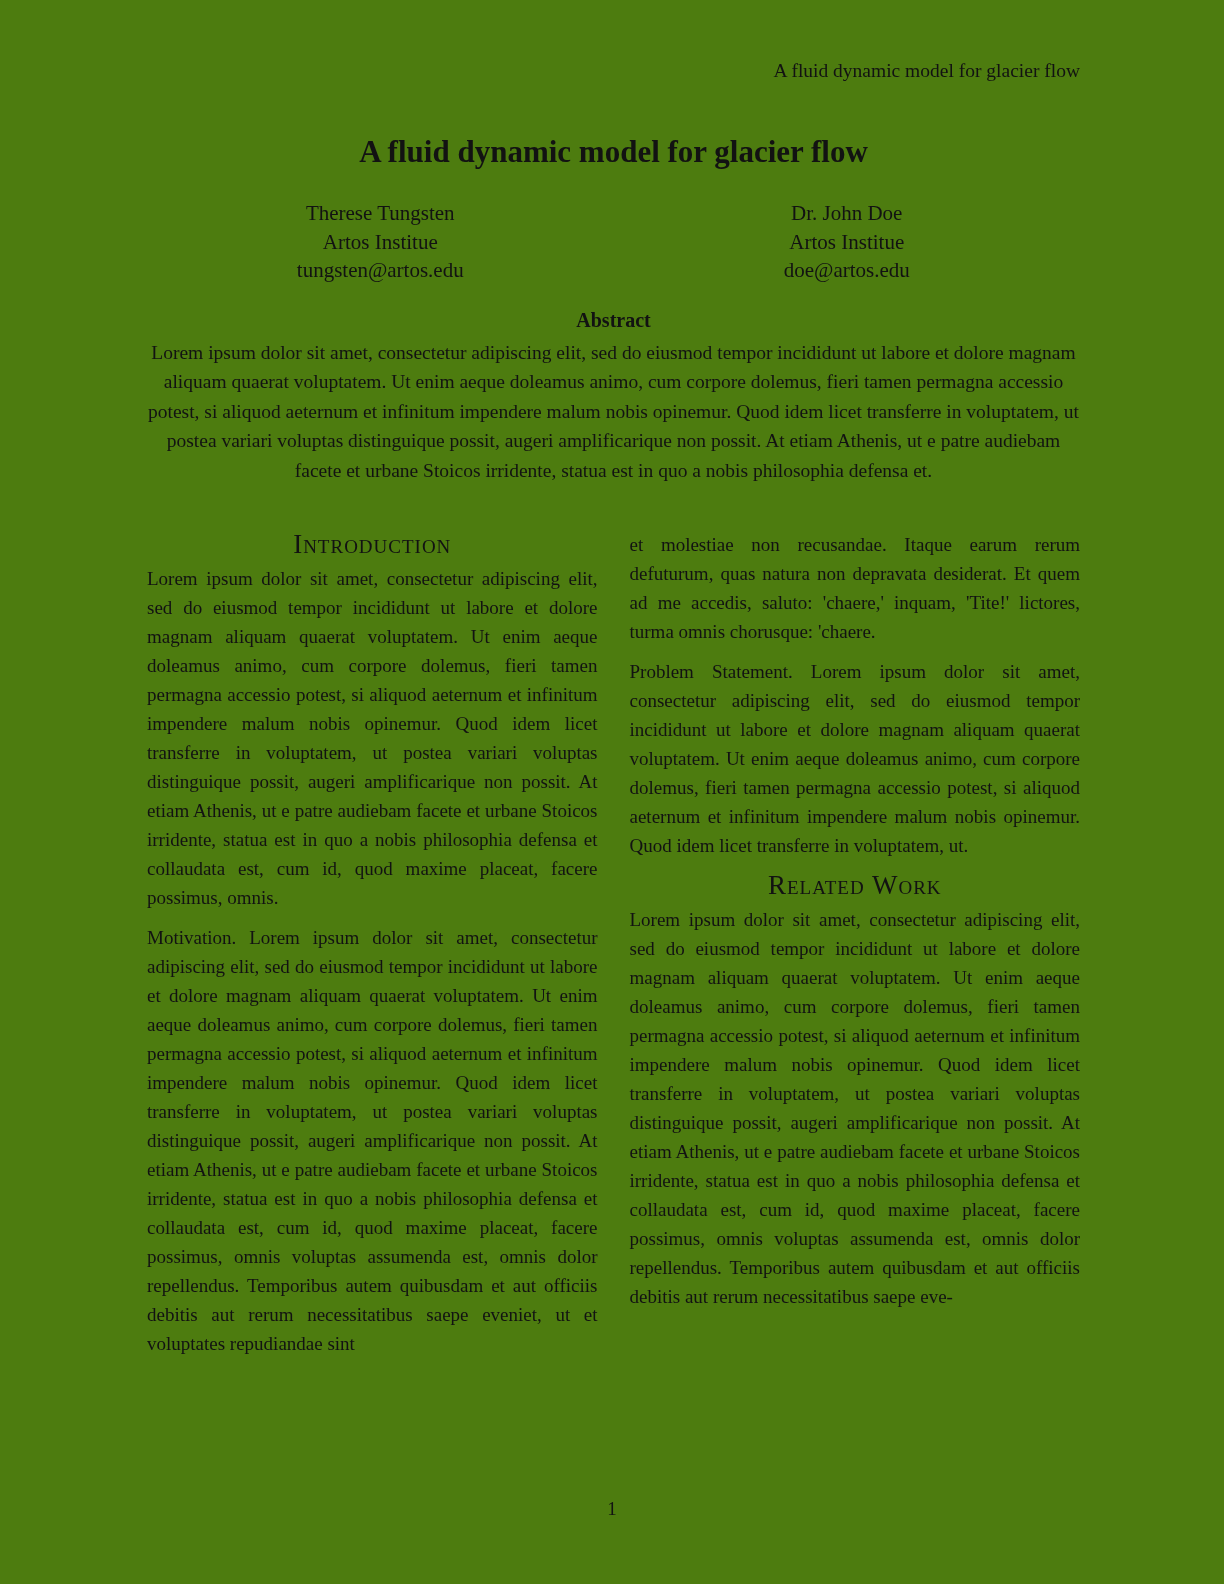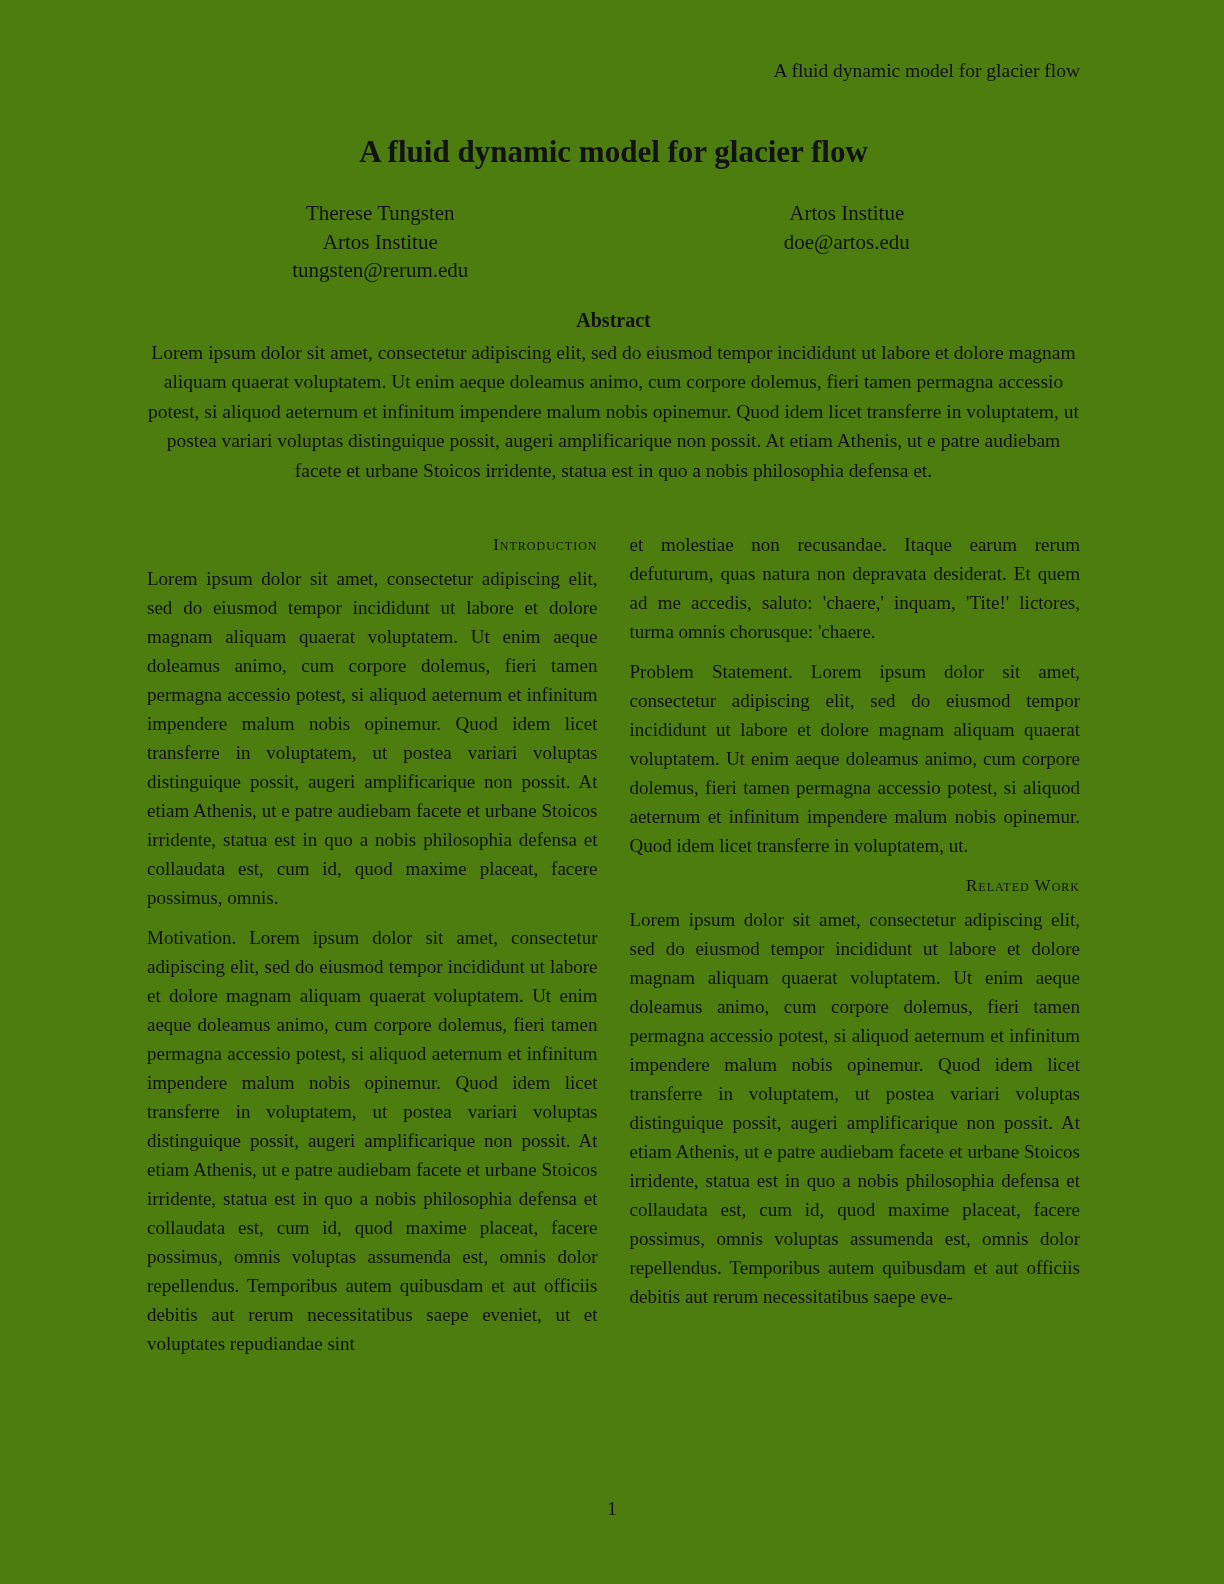"Dr. John Doe" div { html: none -> <div>Dr. John Doe</div> }
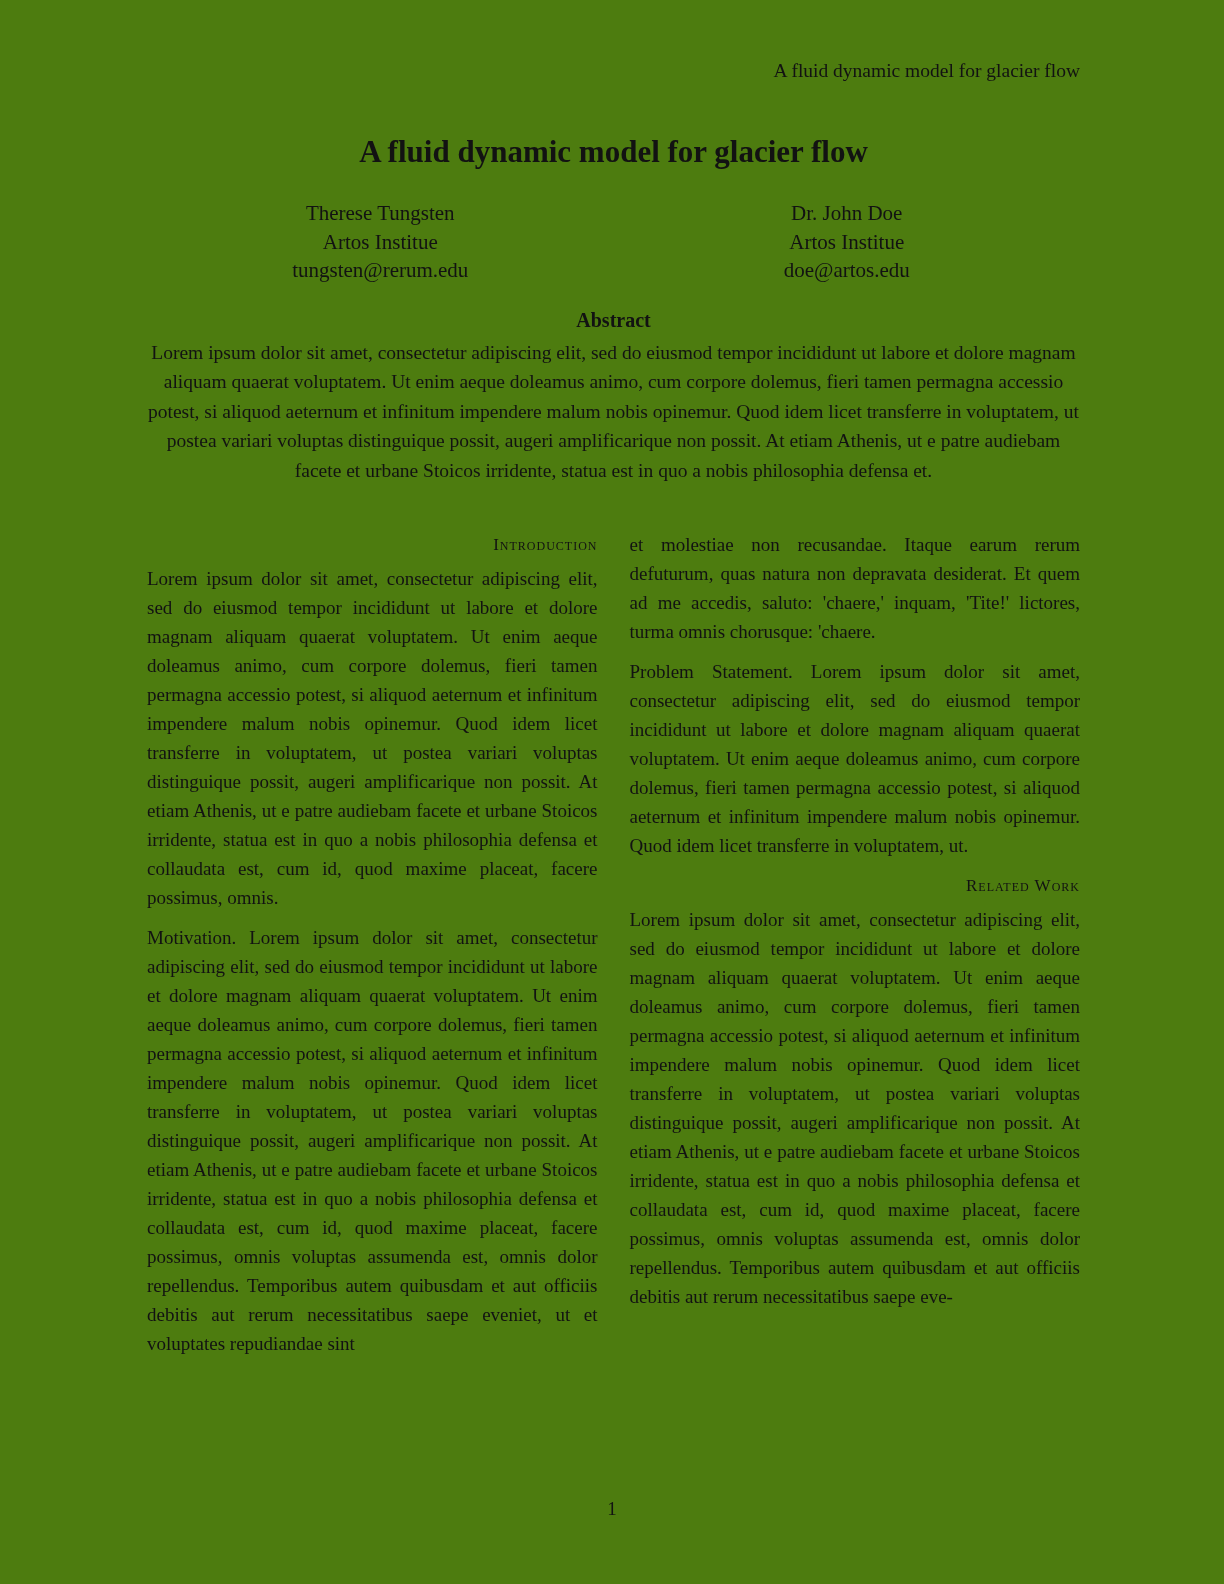"tungsten@rerum.edu" div { text: tungsten@rerum.edu -> tungsten@artos.edu }
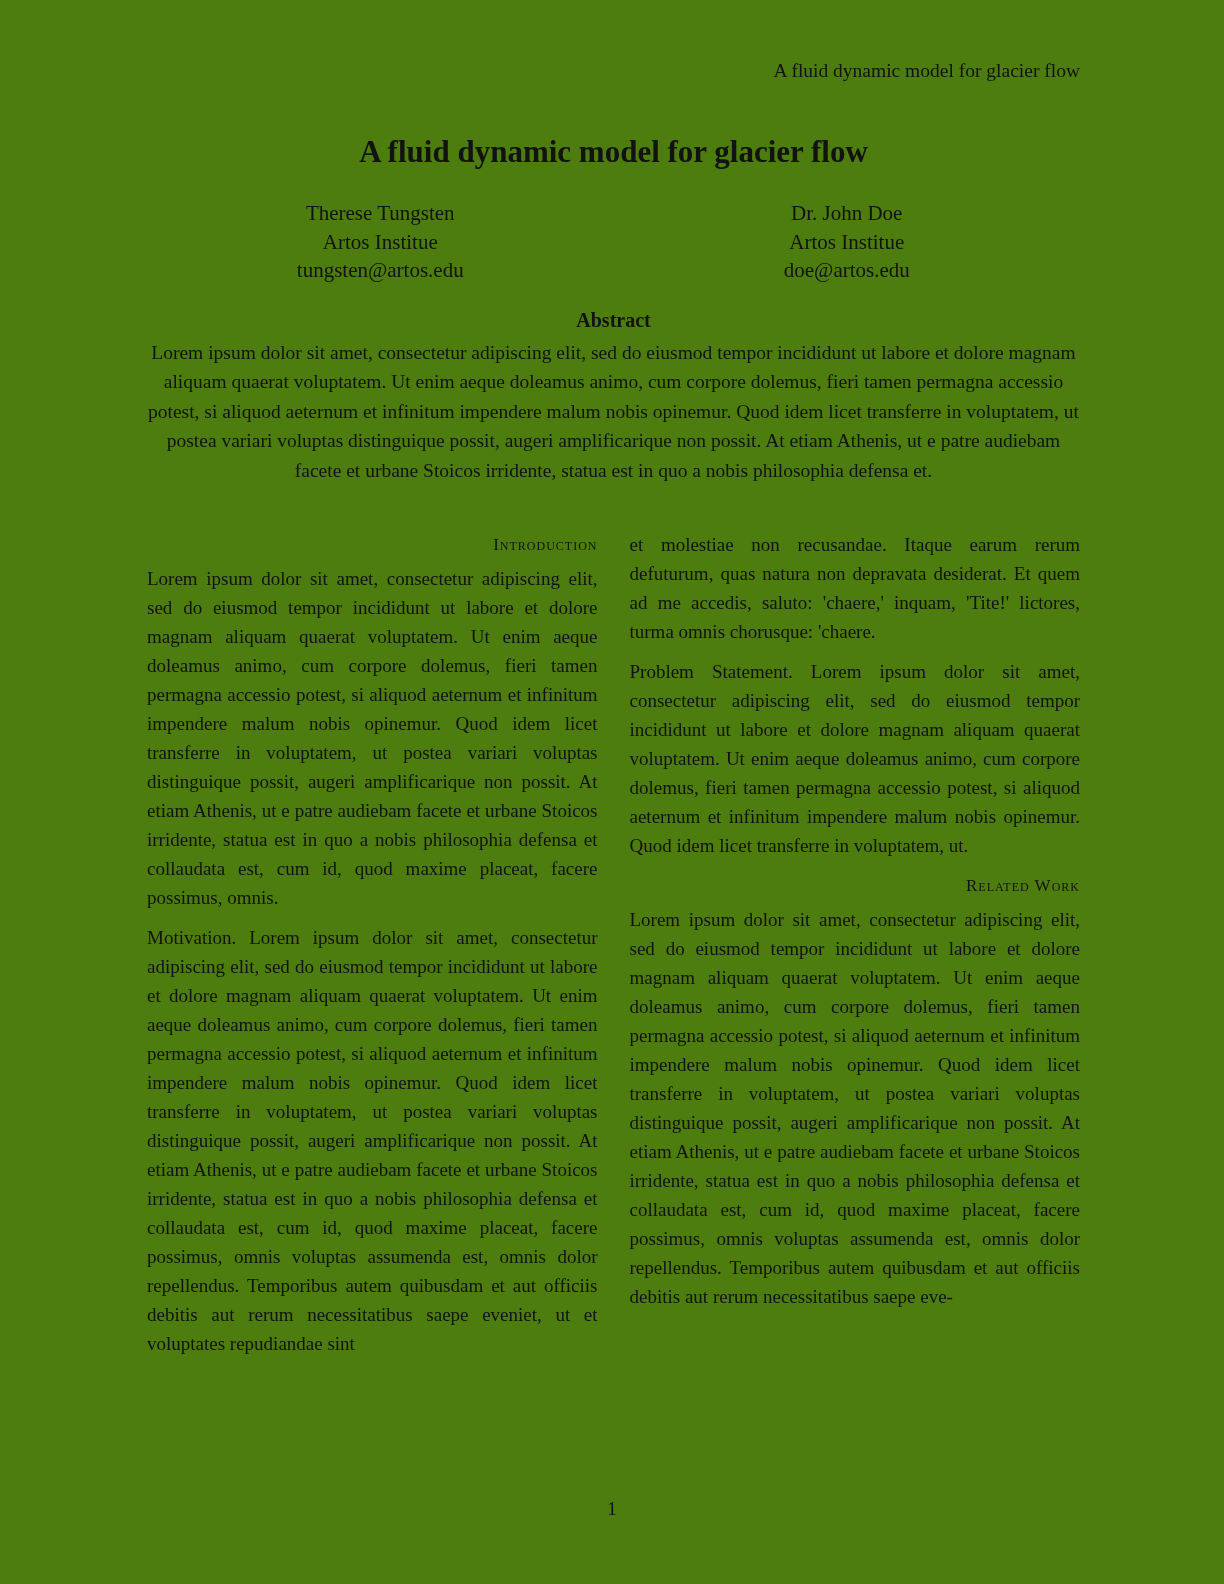"Introduction" .sec-heading { font-size: 17px -> 27px; text-align: right -> center }
